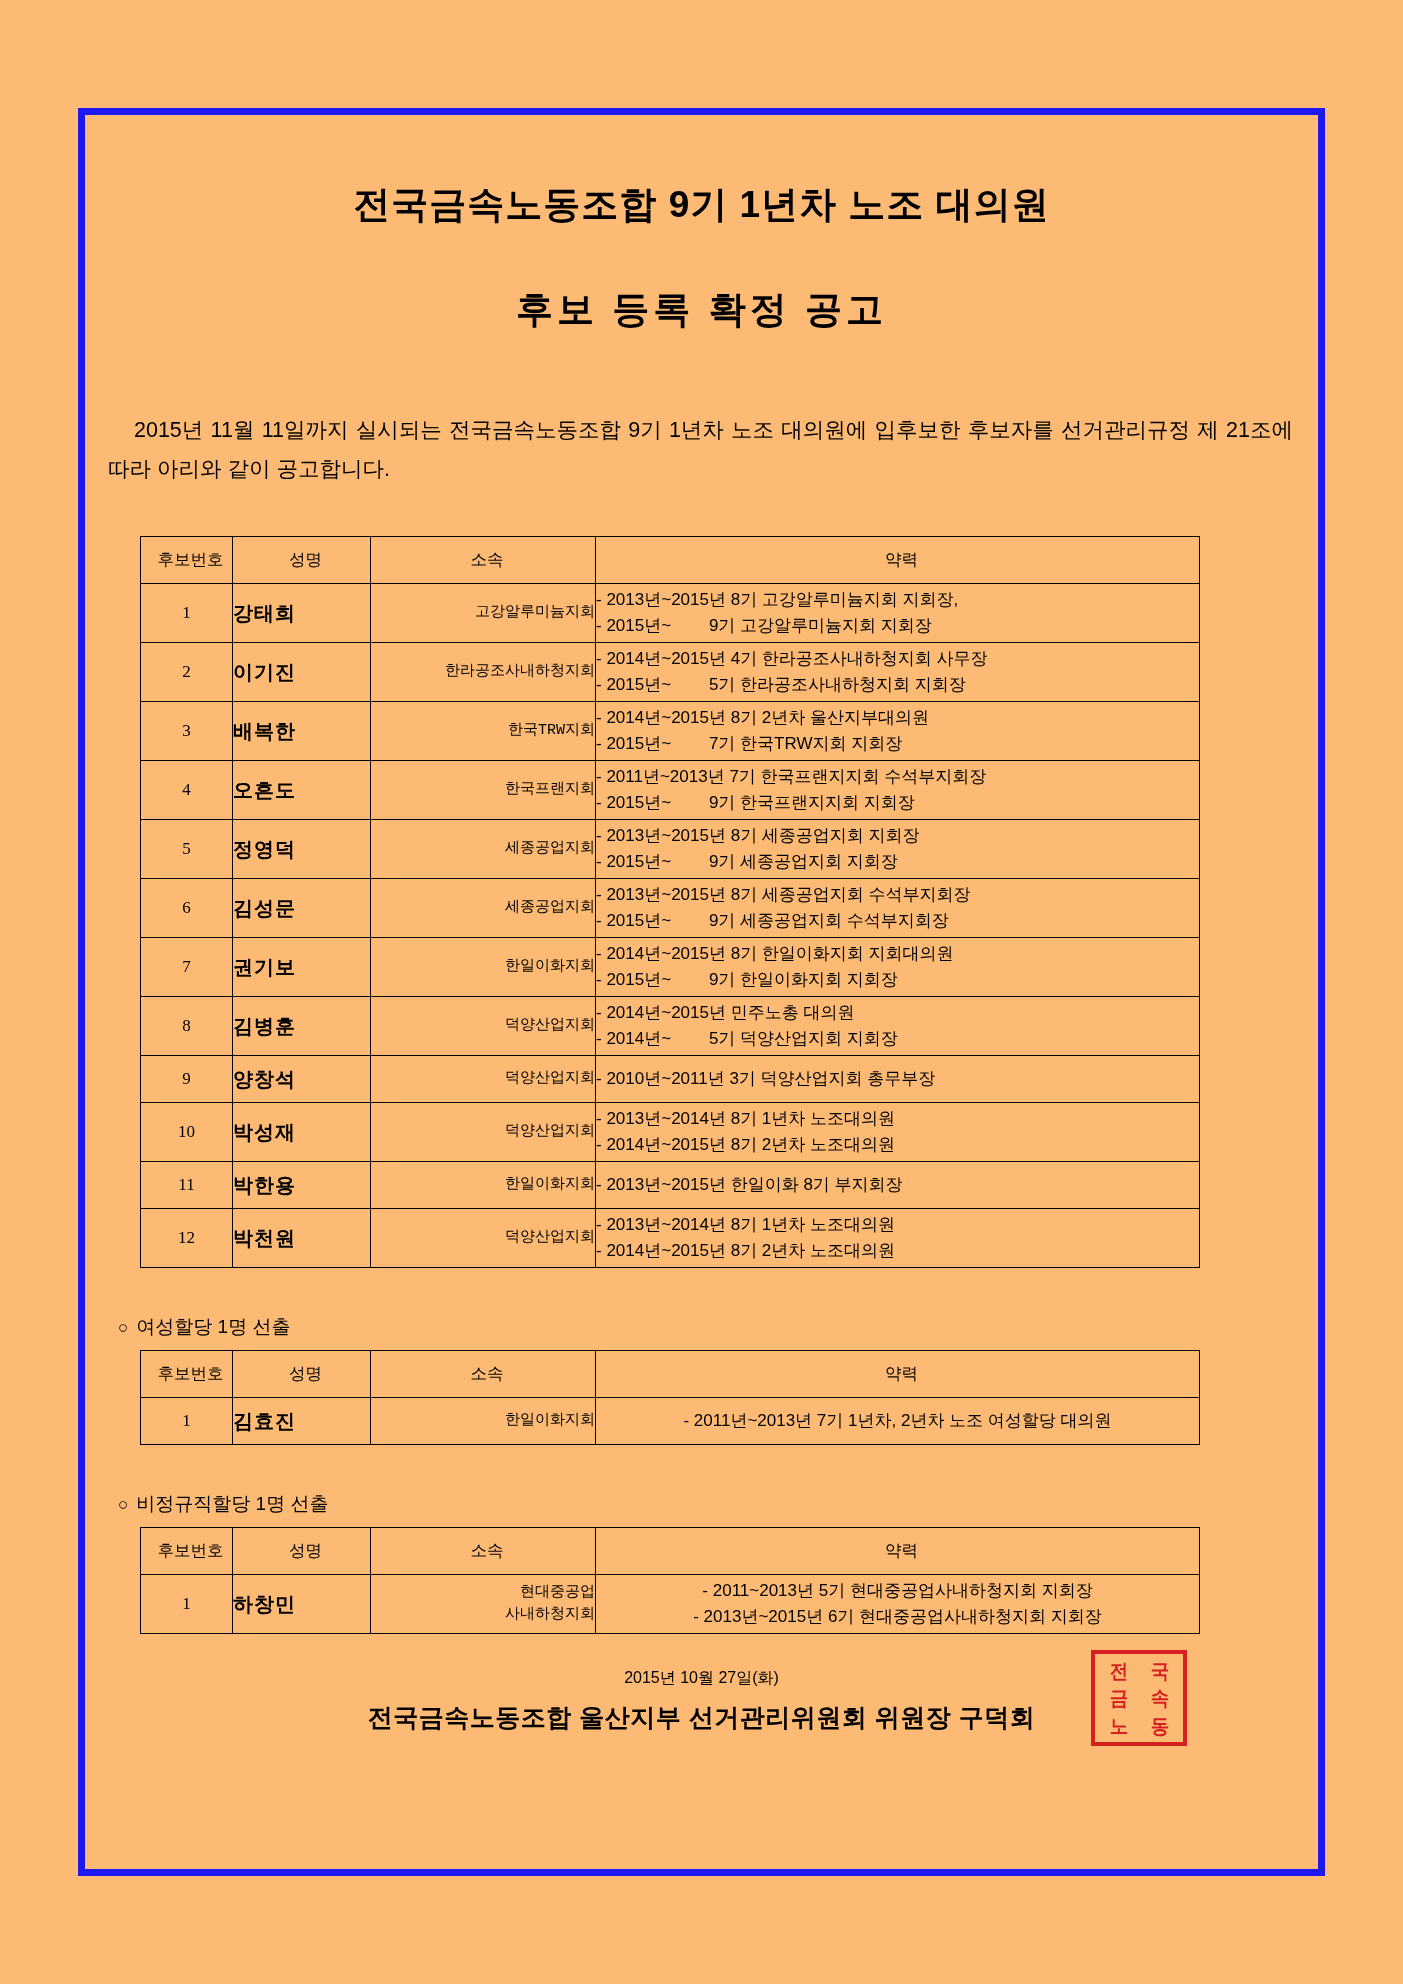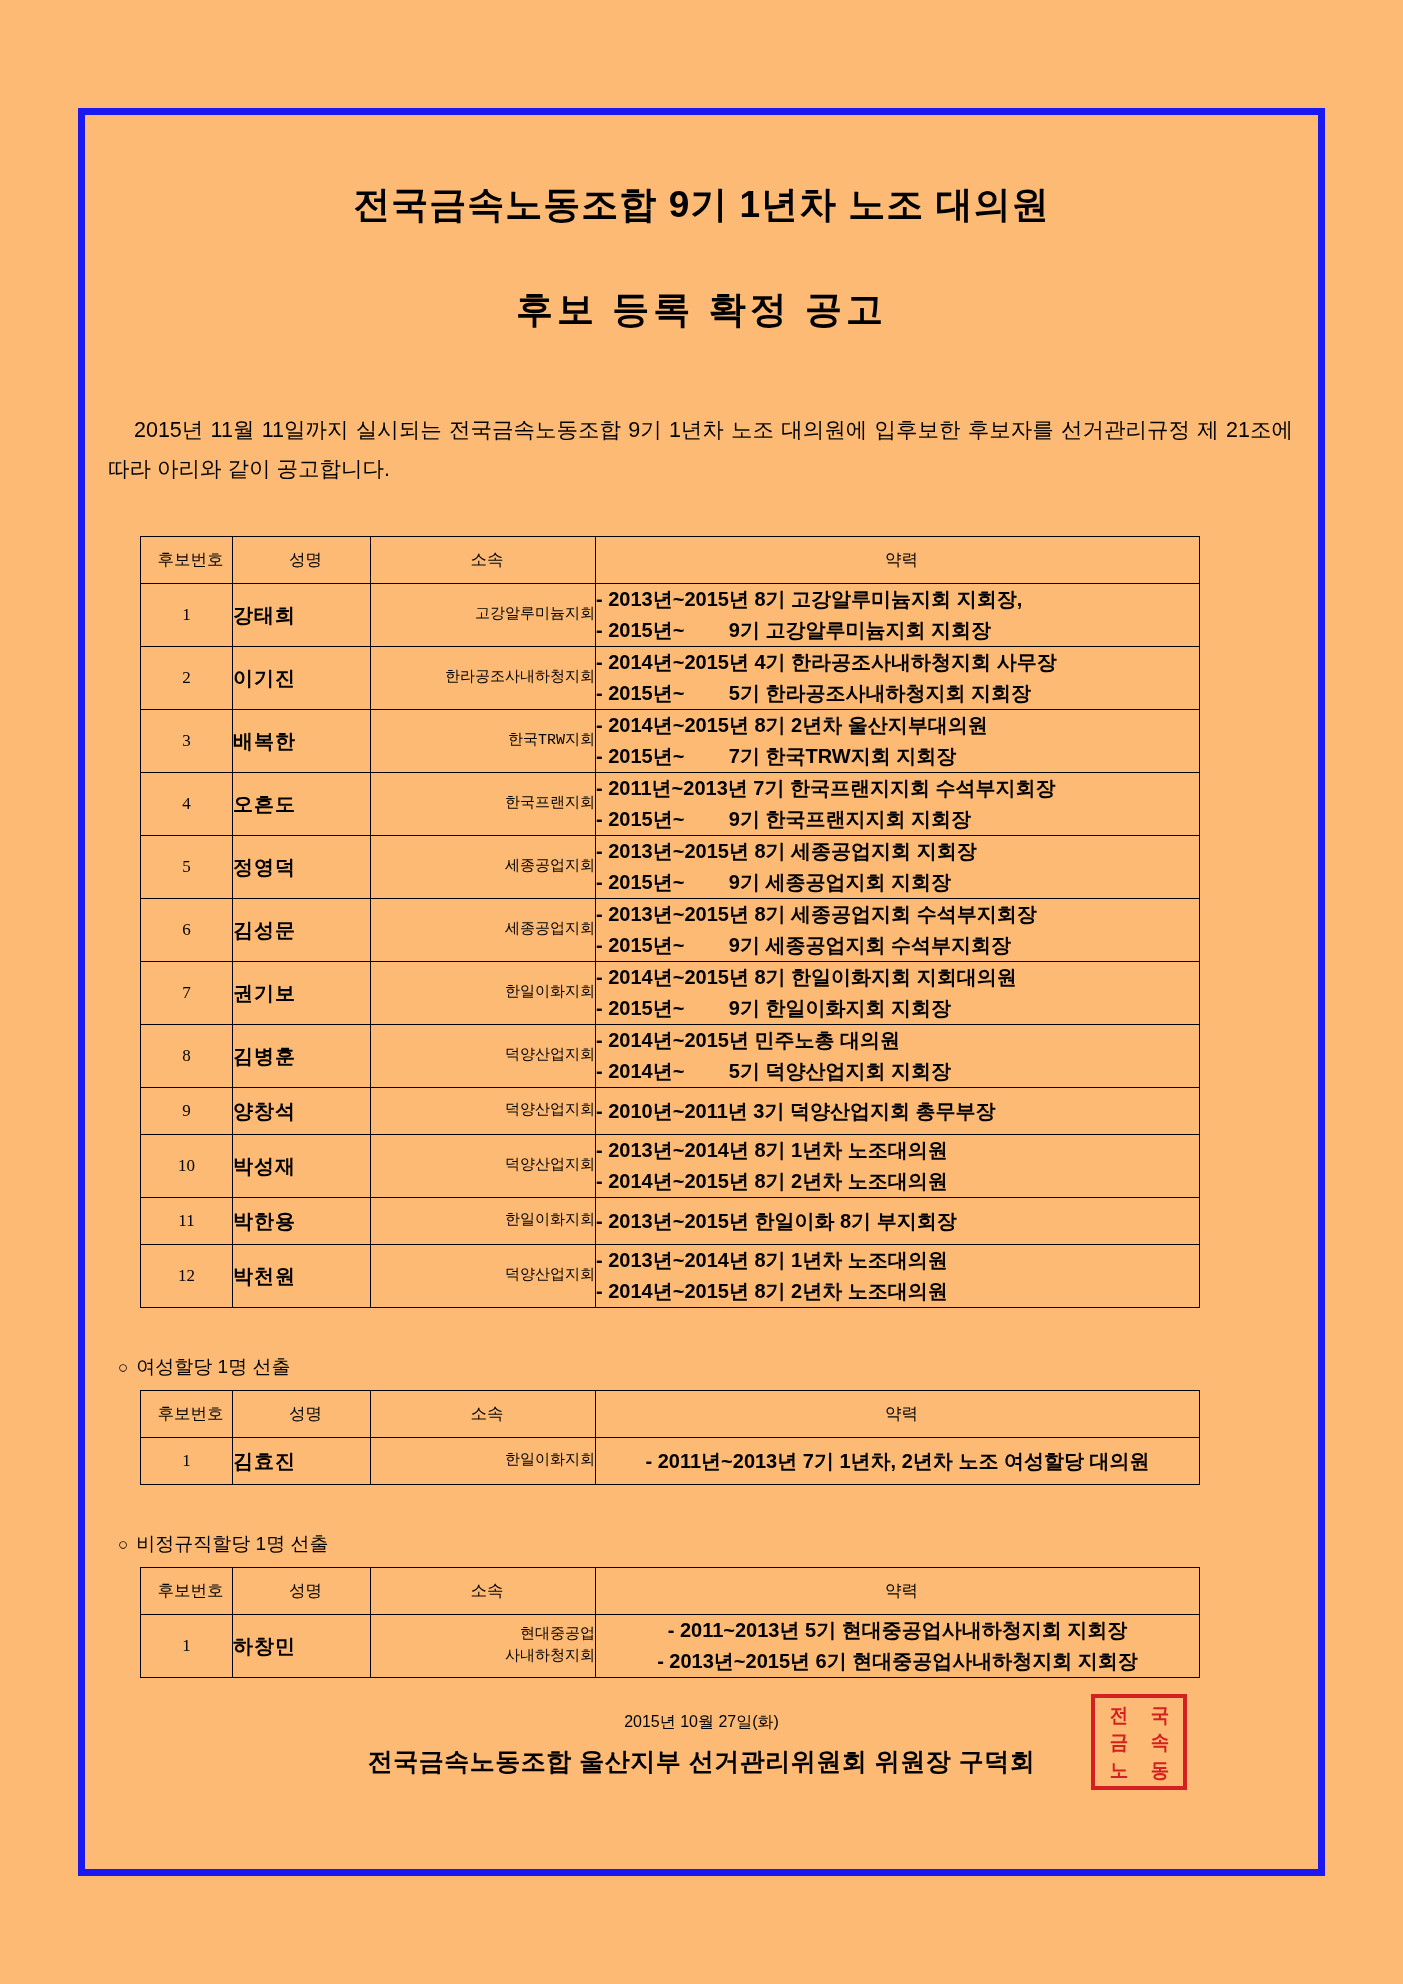"- 2013년~2015년 8기 고강알루미늄지회 지회장," td.c-career { font-size: 20px -> 17px; font-weight: bold -> none }
